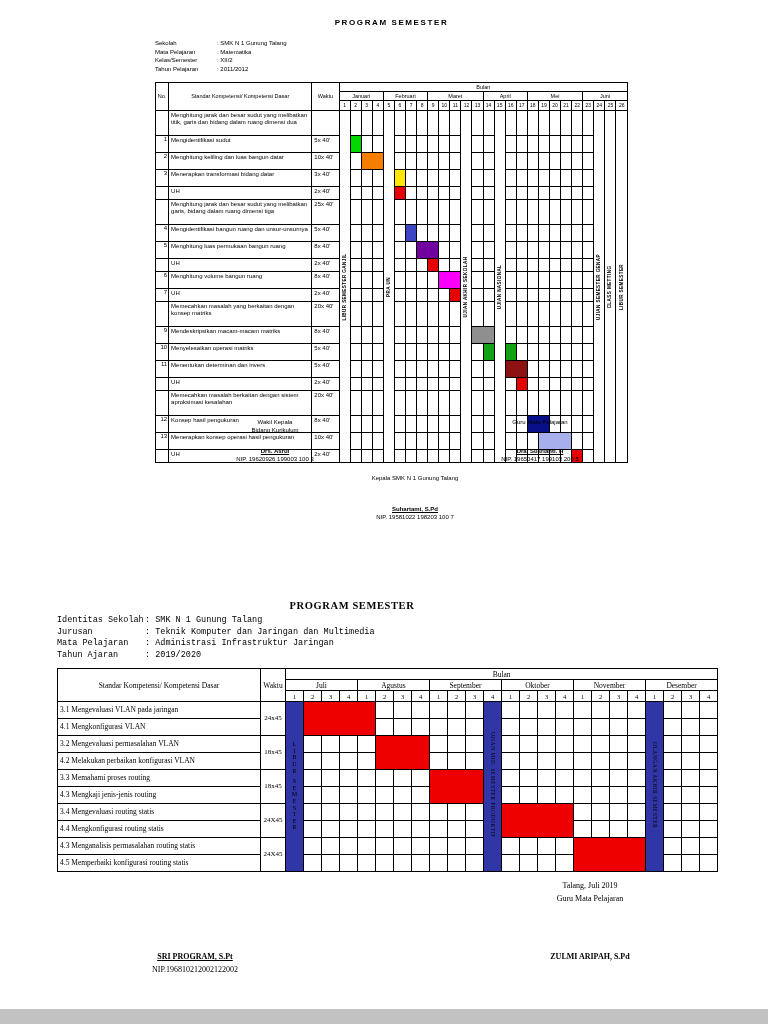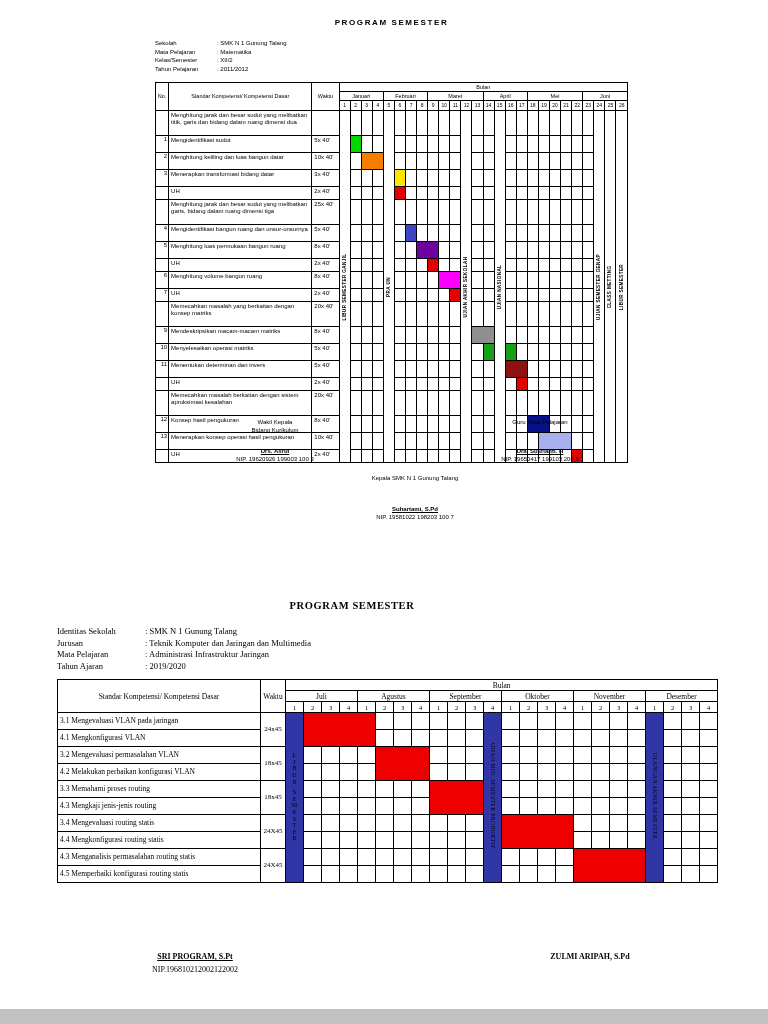"Identitas Sekolah : SMK N" .d2-info { font-family: none -> Liberation Mono, monospace; margin-top: 15px -> 4px }
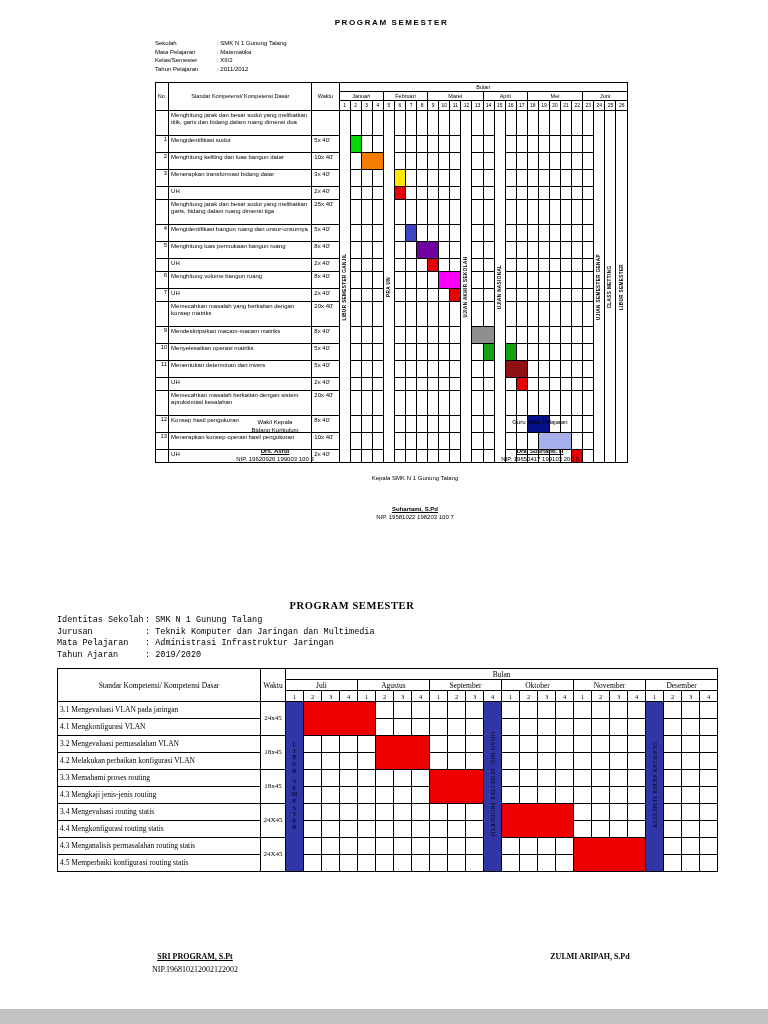"Talang, Juli 2019" div.d2-sig { html: none -> <div> <div>Talang, Juli 2019</div> <div>Guru Mata Pelajaran</div> </div> }
